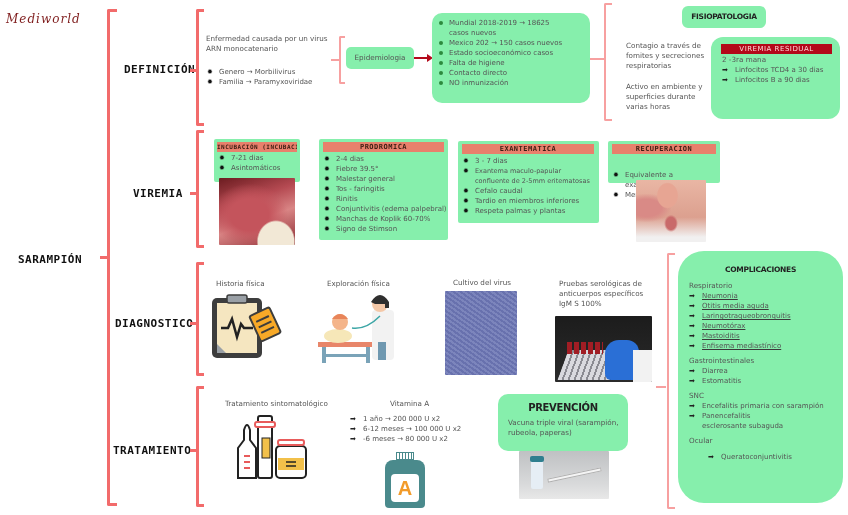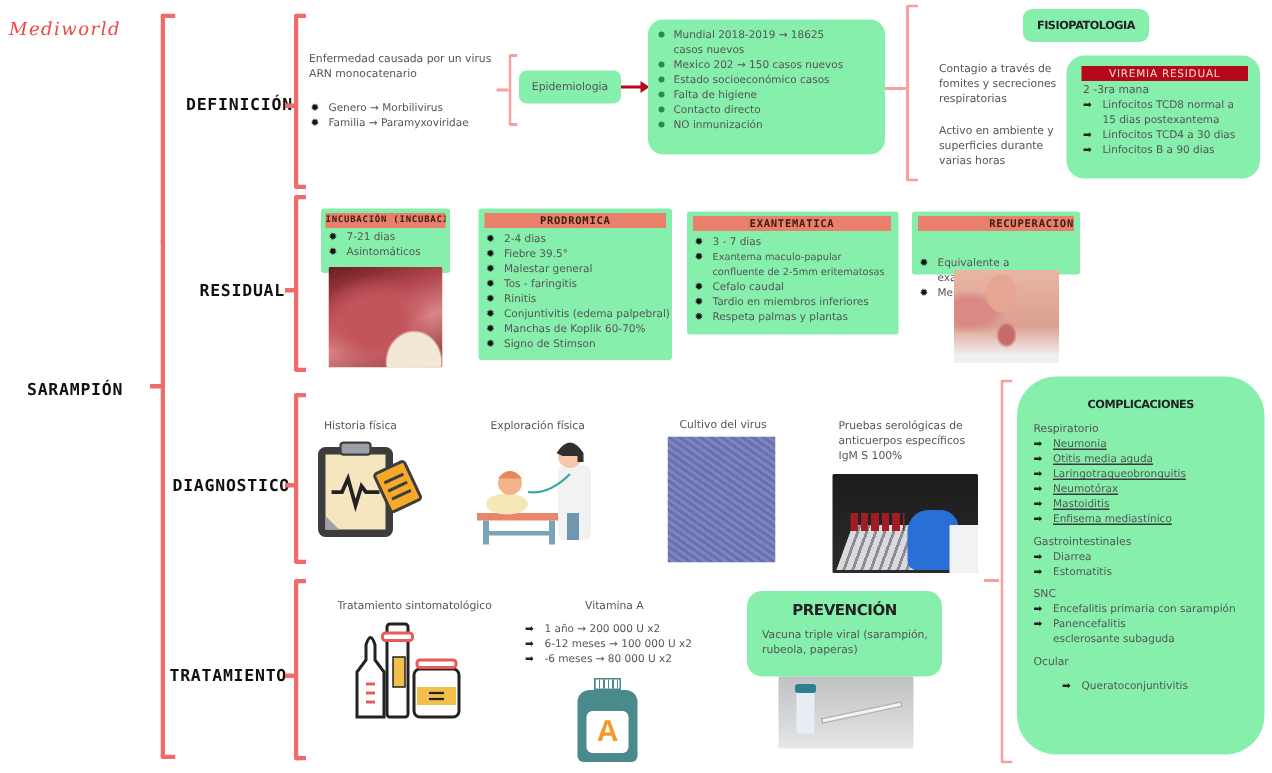"Mediworld" div.abs { color: #ef4444 -> #7f1d1d }
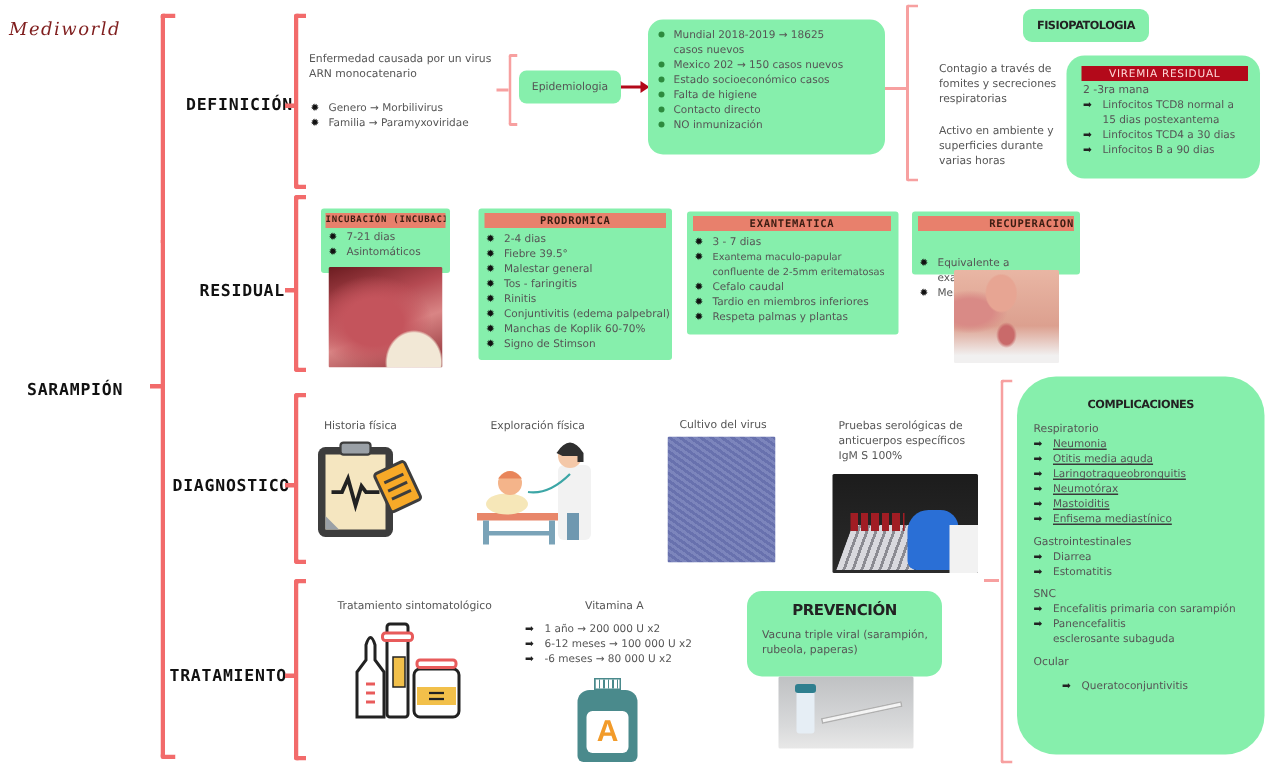"Linfocitos TCD8 normal a 15" li.arr { html: <li>Linfocitos TCD8 normal a 15 dias postexantema</li> -> none }
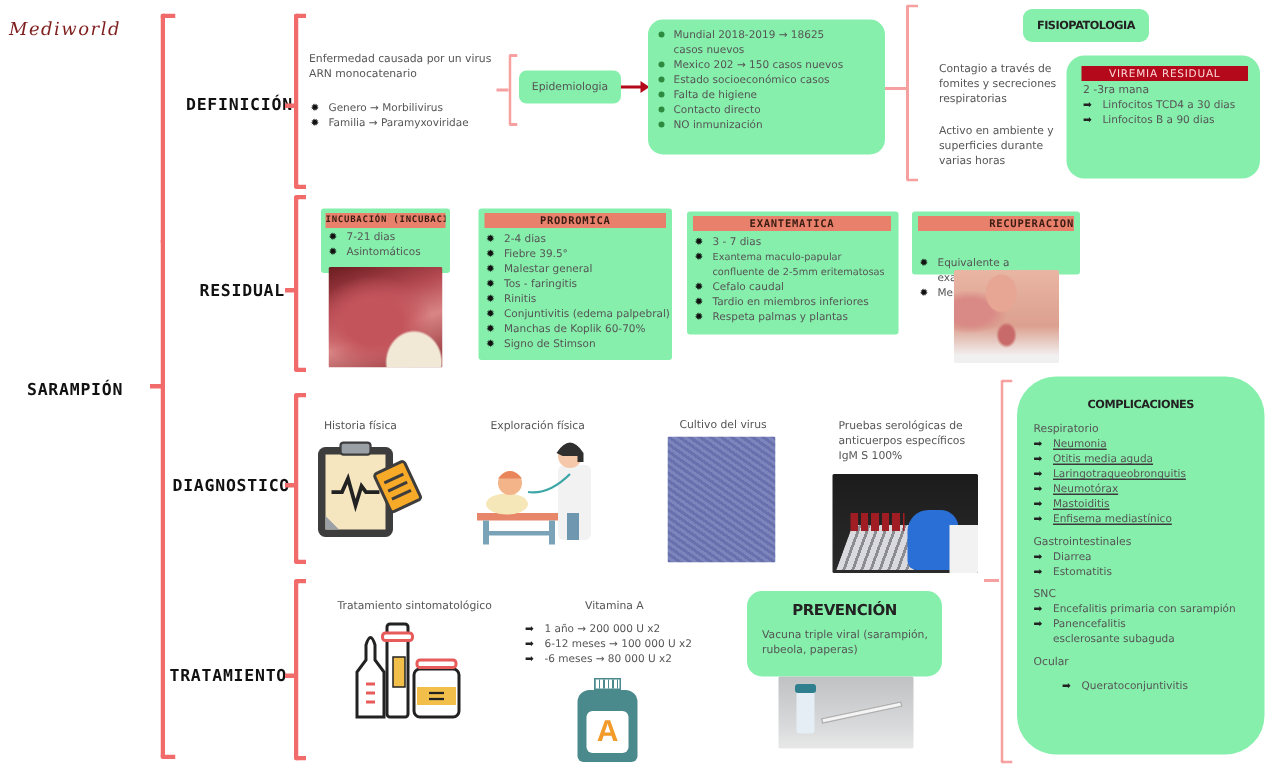"RECUPERACION" div.hdr { text-align: right -> none }
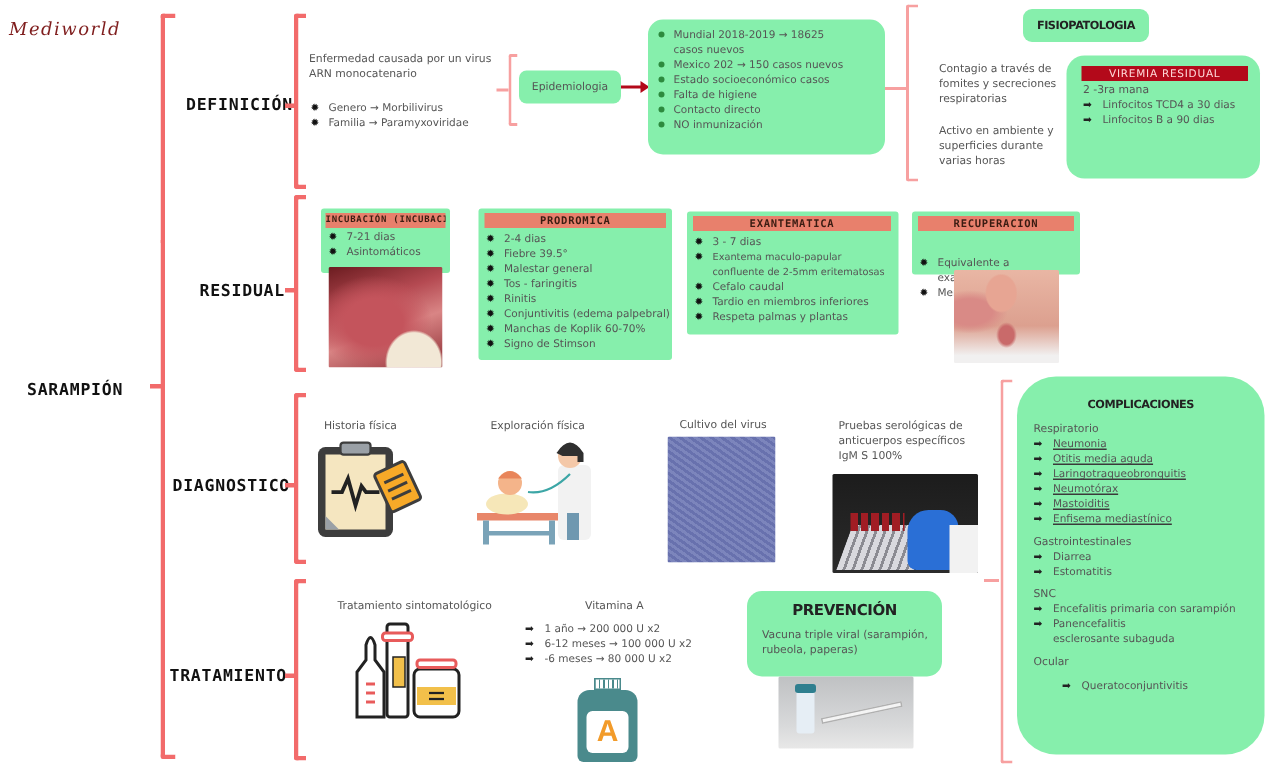"RESIDUAL" div.abs { text: RESIDUAL -> VIREMIA }
